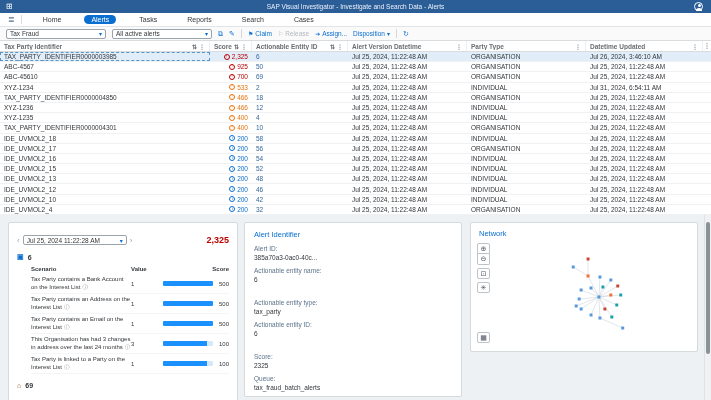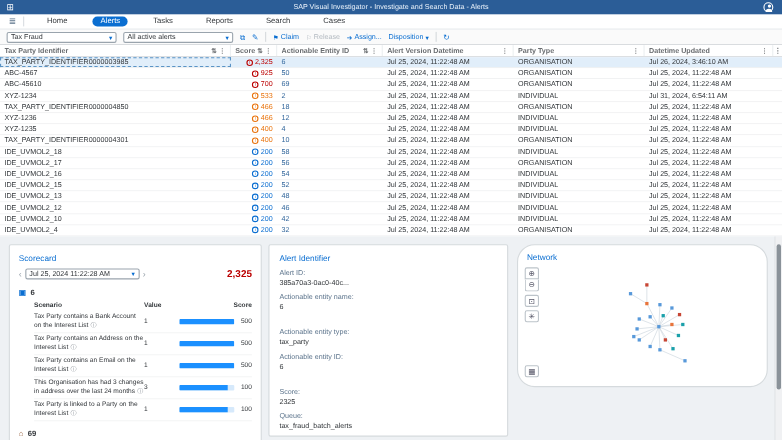"Scorecard" div.card-title { html: <div>Scorecard</div> -> none }
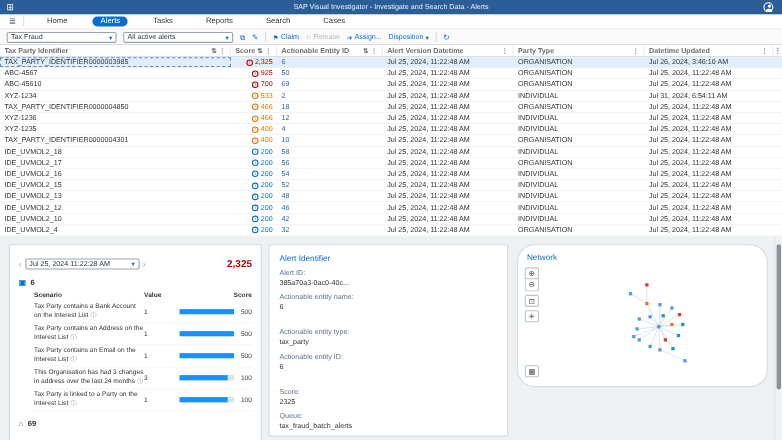"Network" #network { border-radius: 16px -> none }
